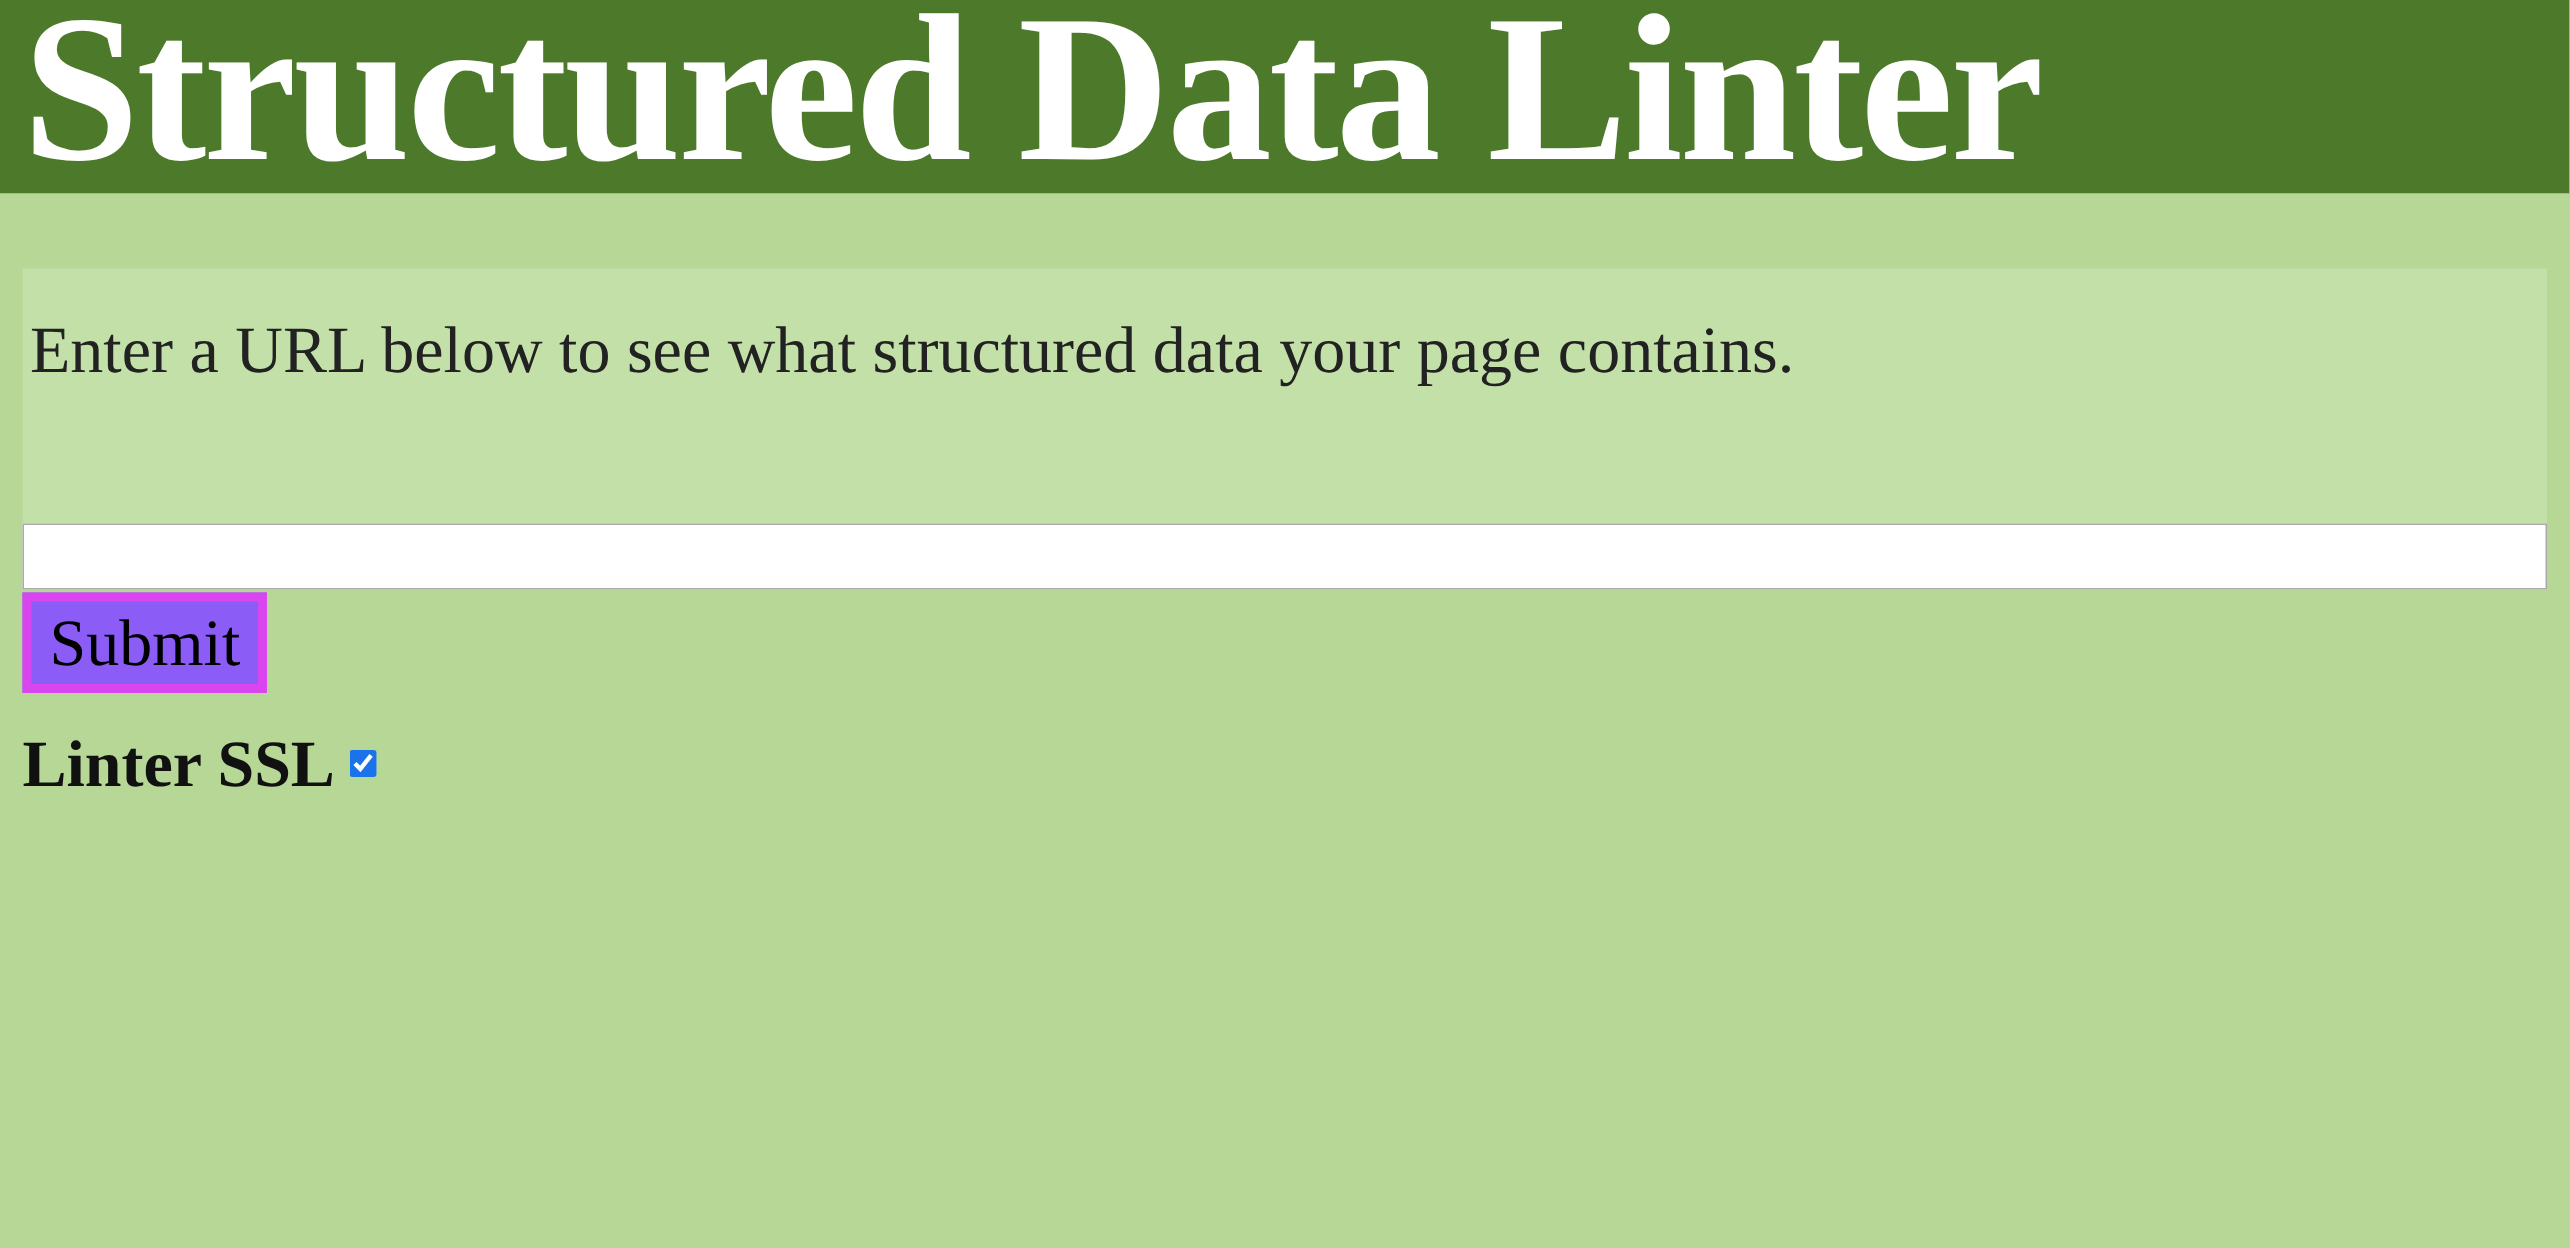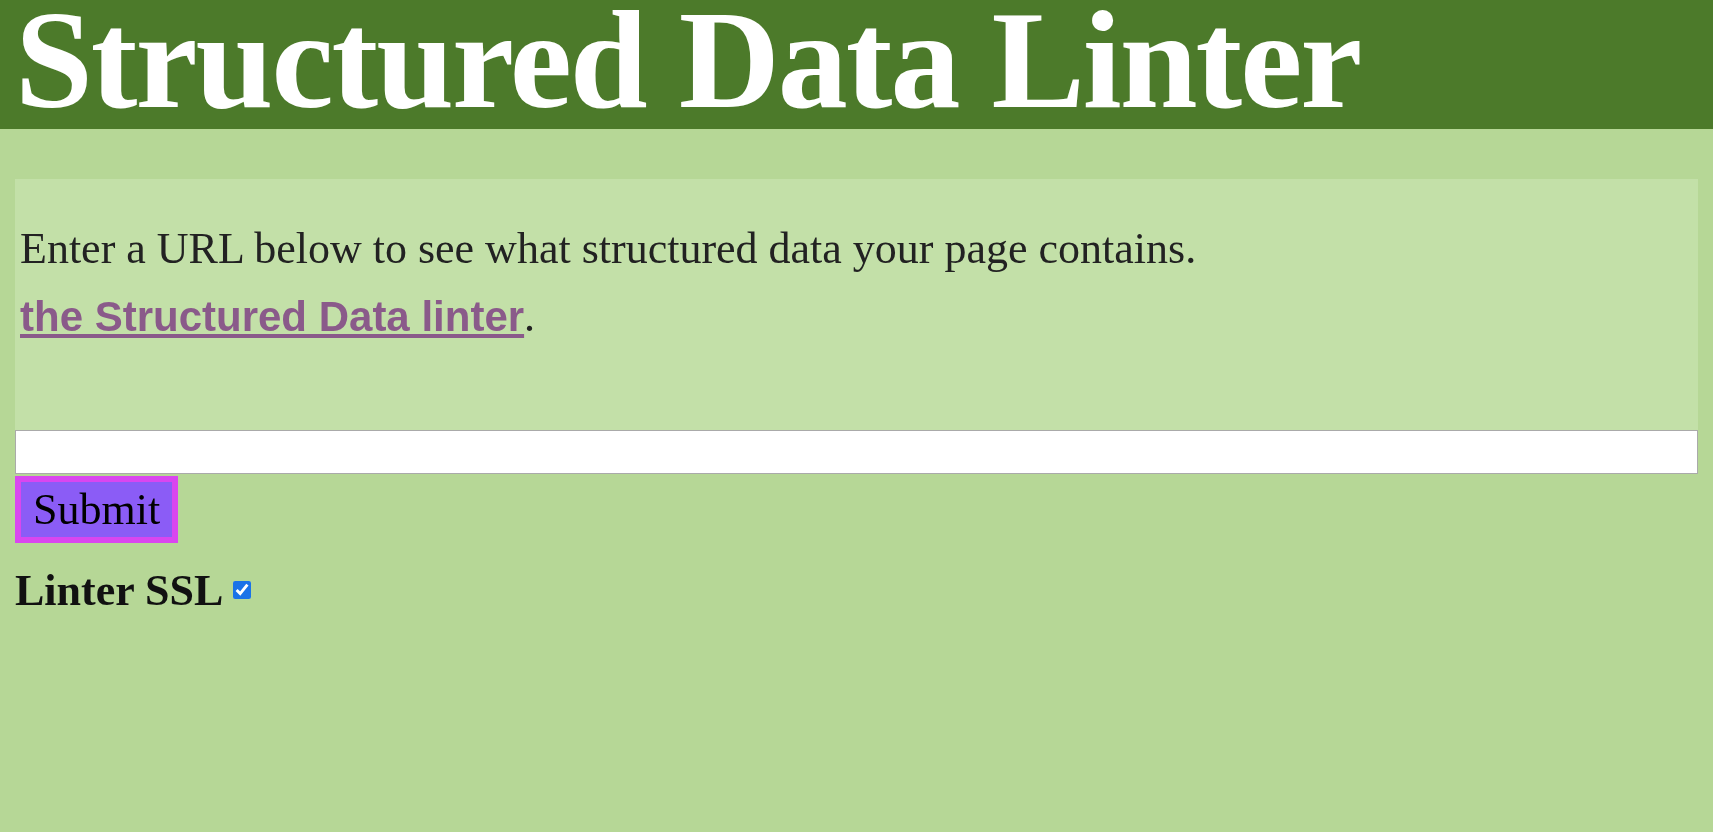"Enter a URL below to" .intro { padding: 28px 5px -> 13px 5px }
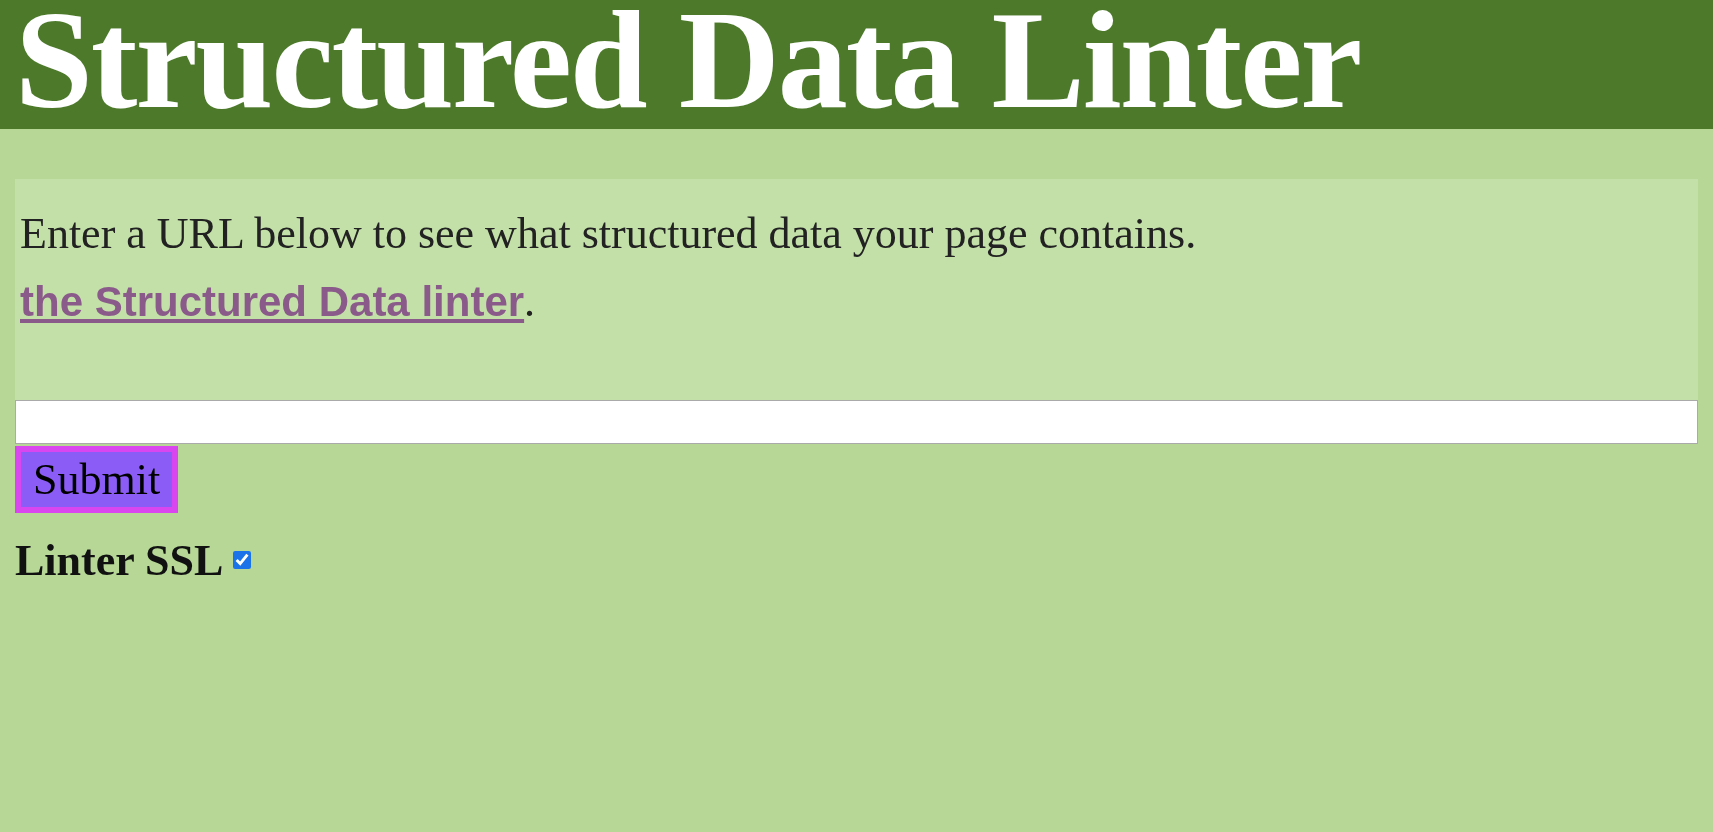"the Structured Data linter." div { html: <div> <a>the Structured Data linter</a><span>.</span> </div> -> none }
